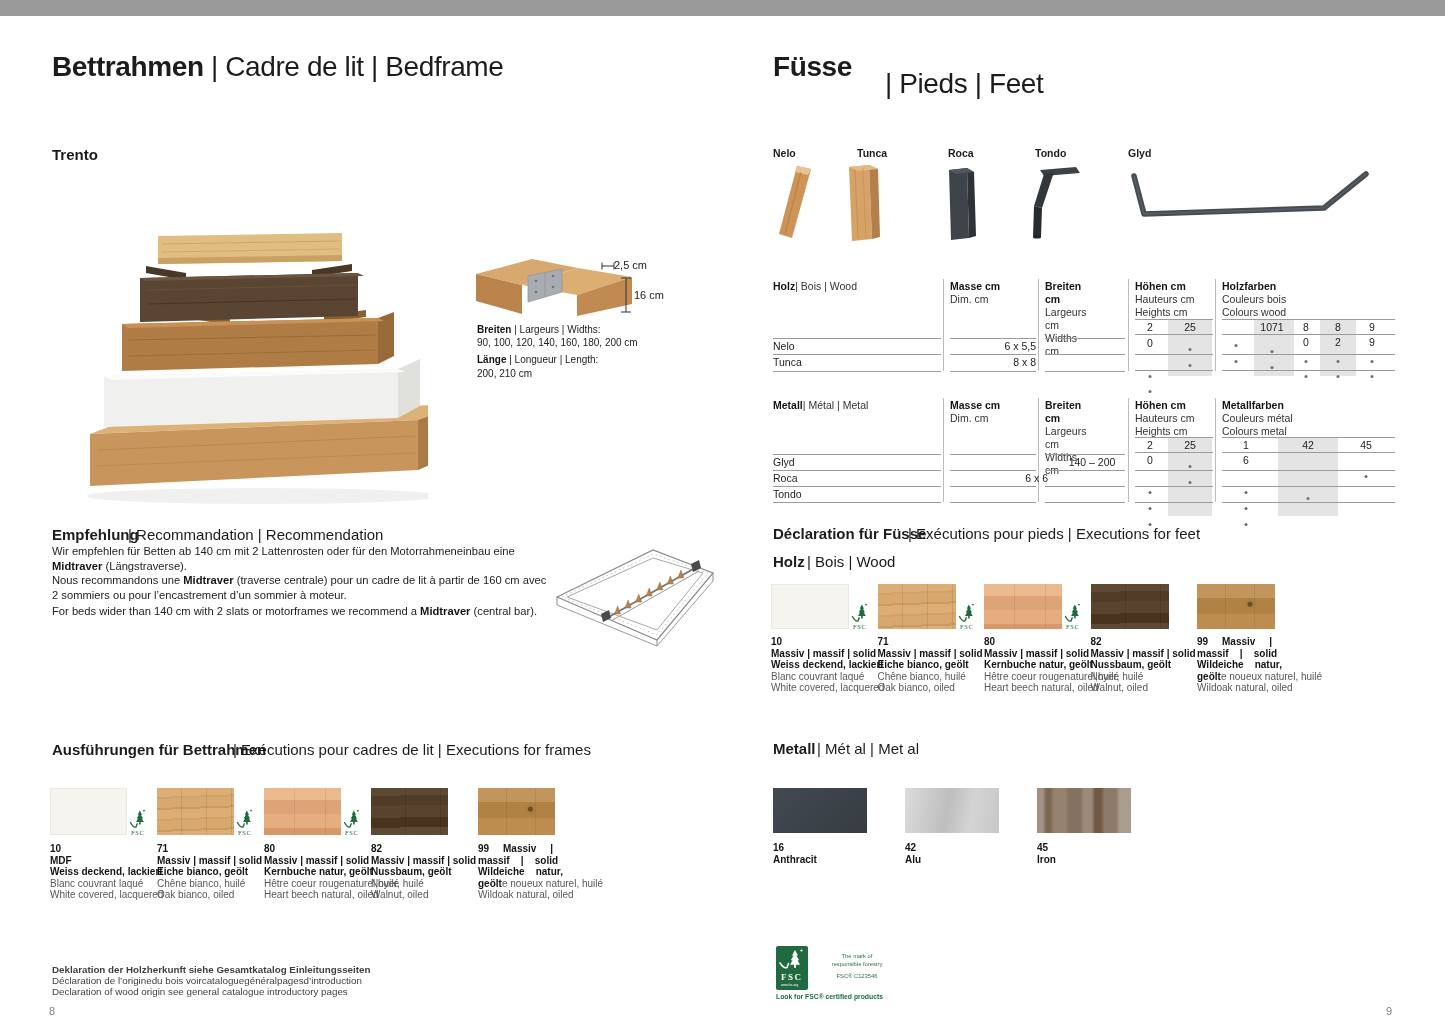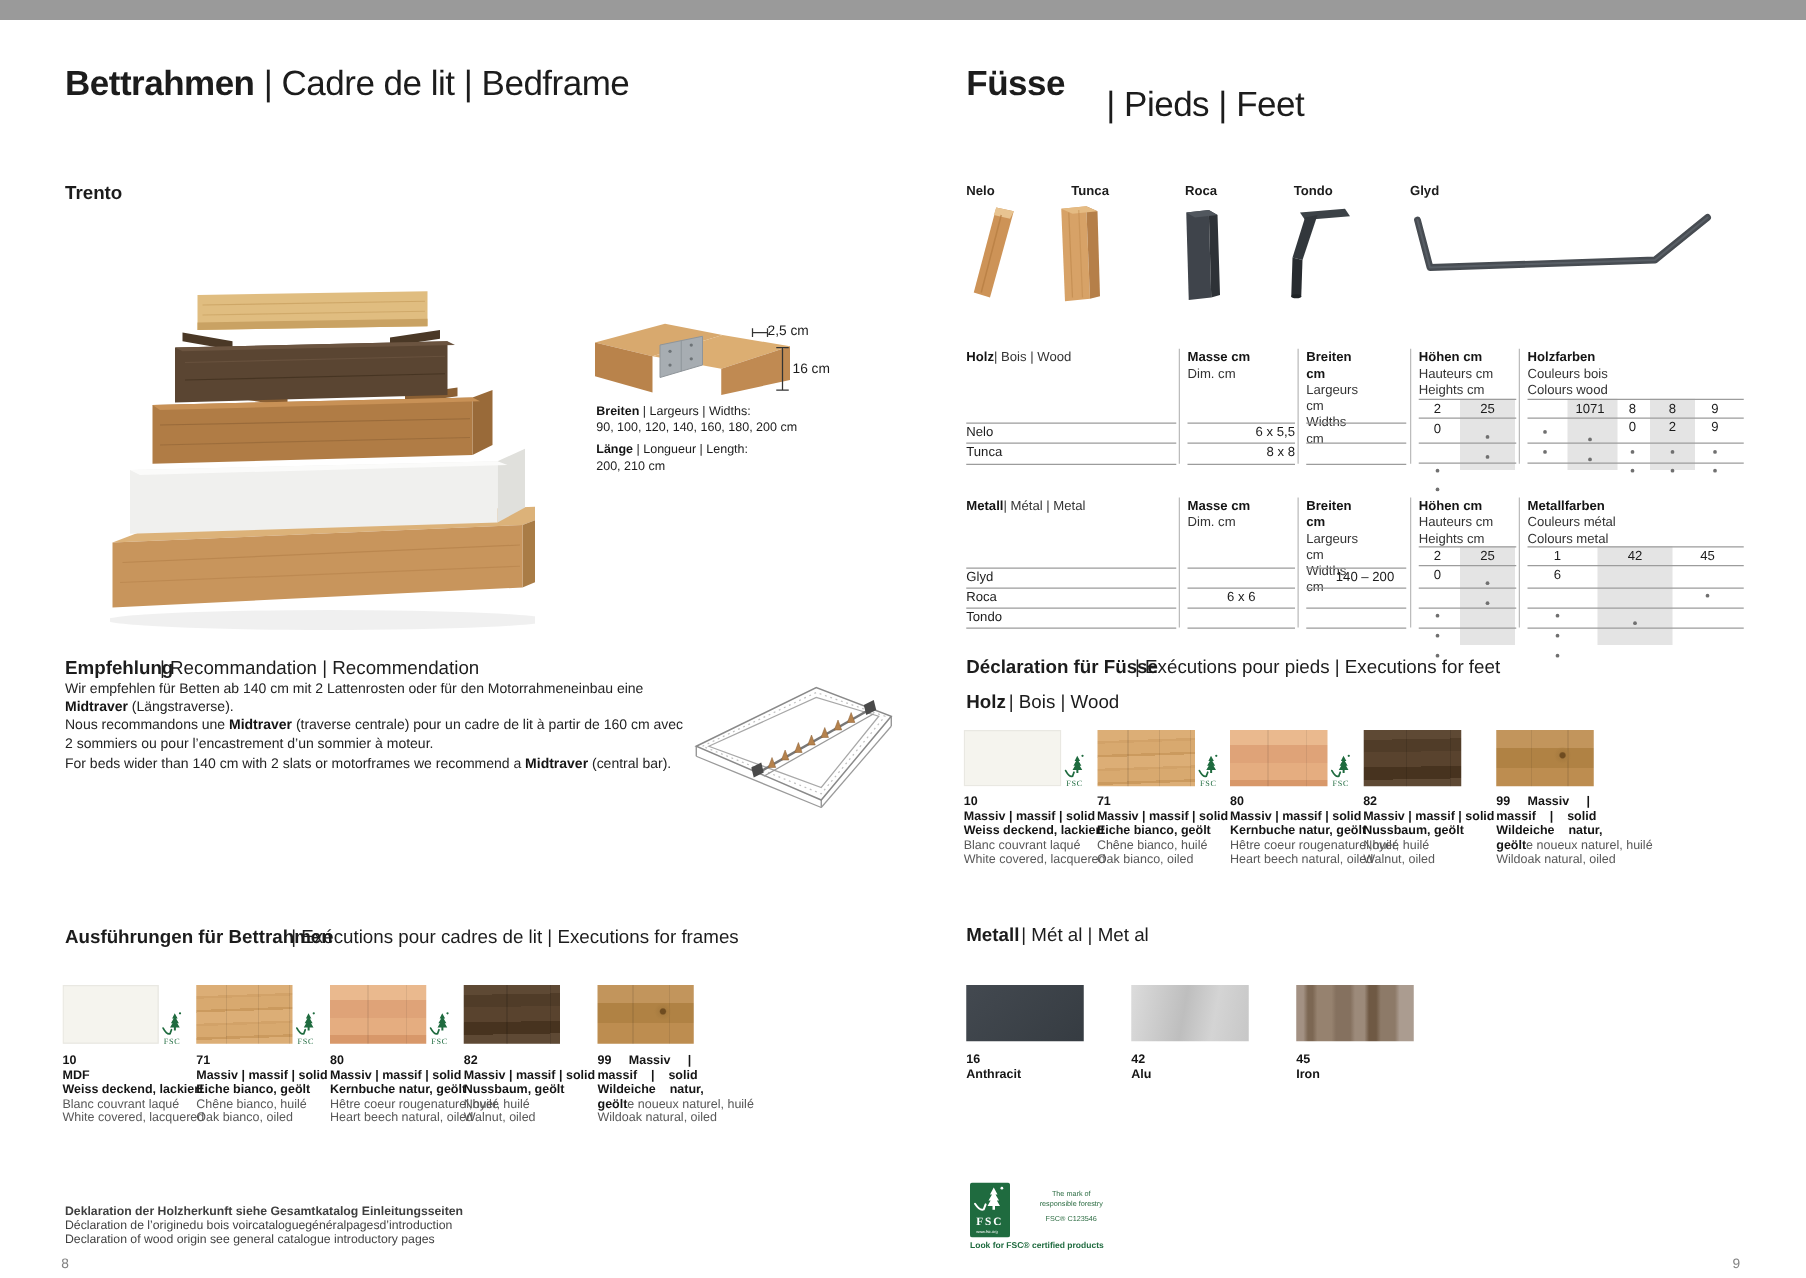"6 x 6" div.masseval { left: 177px -> 189px; text-align: center -> none }
